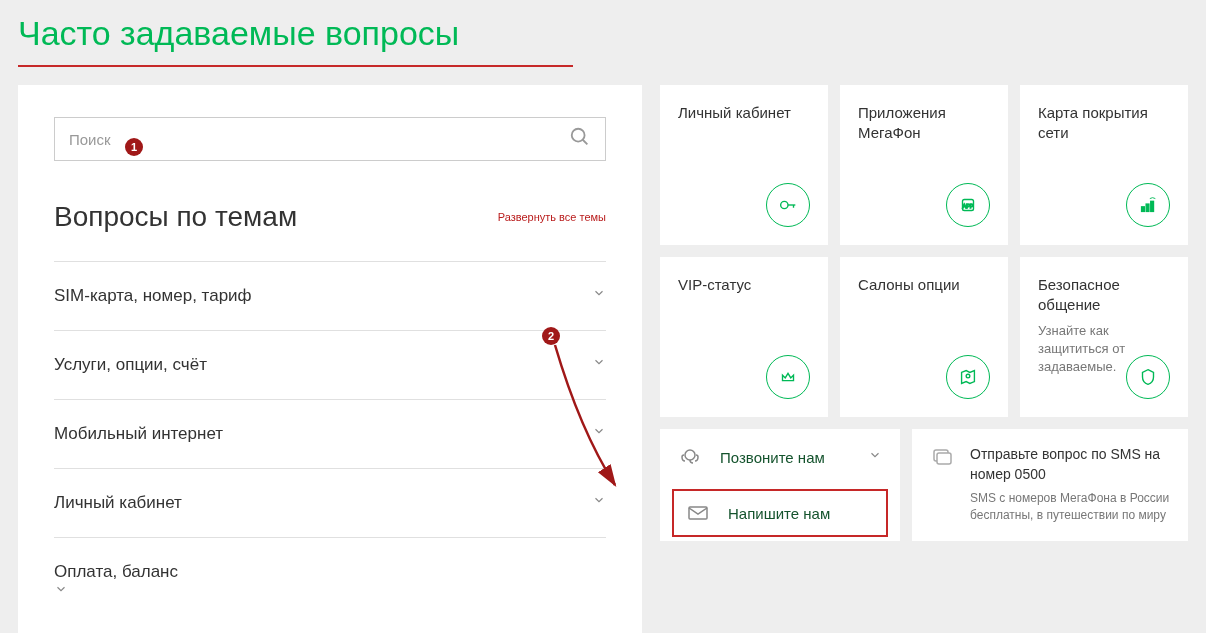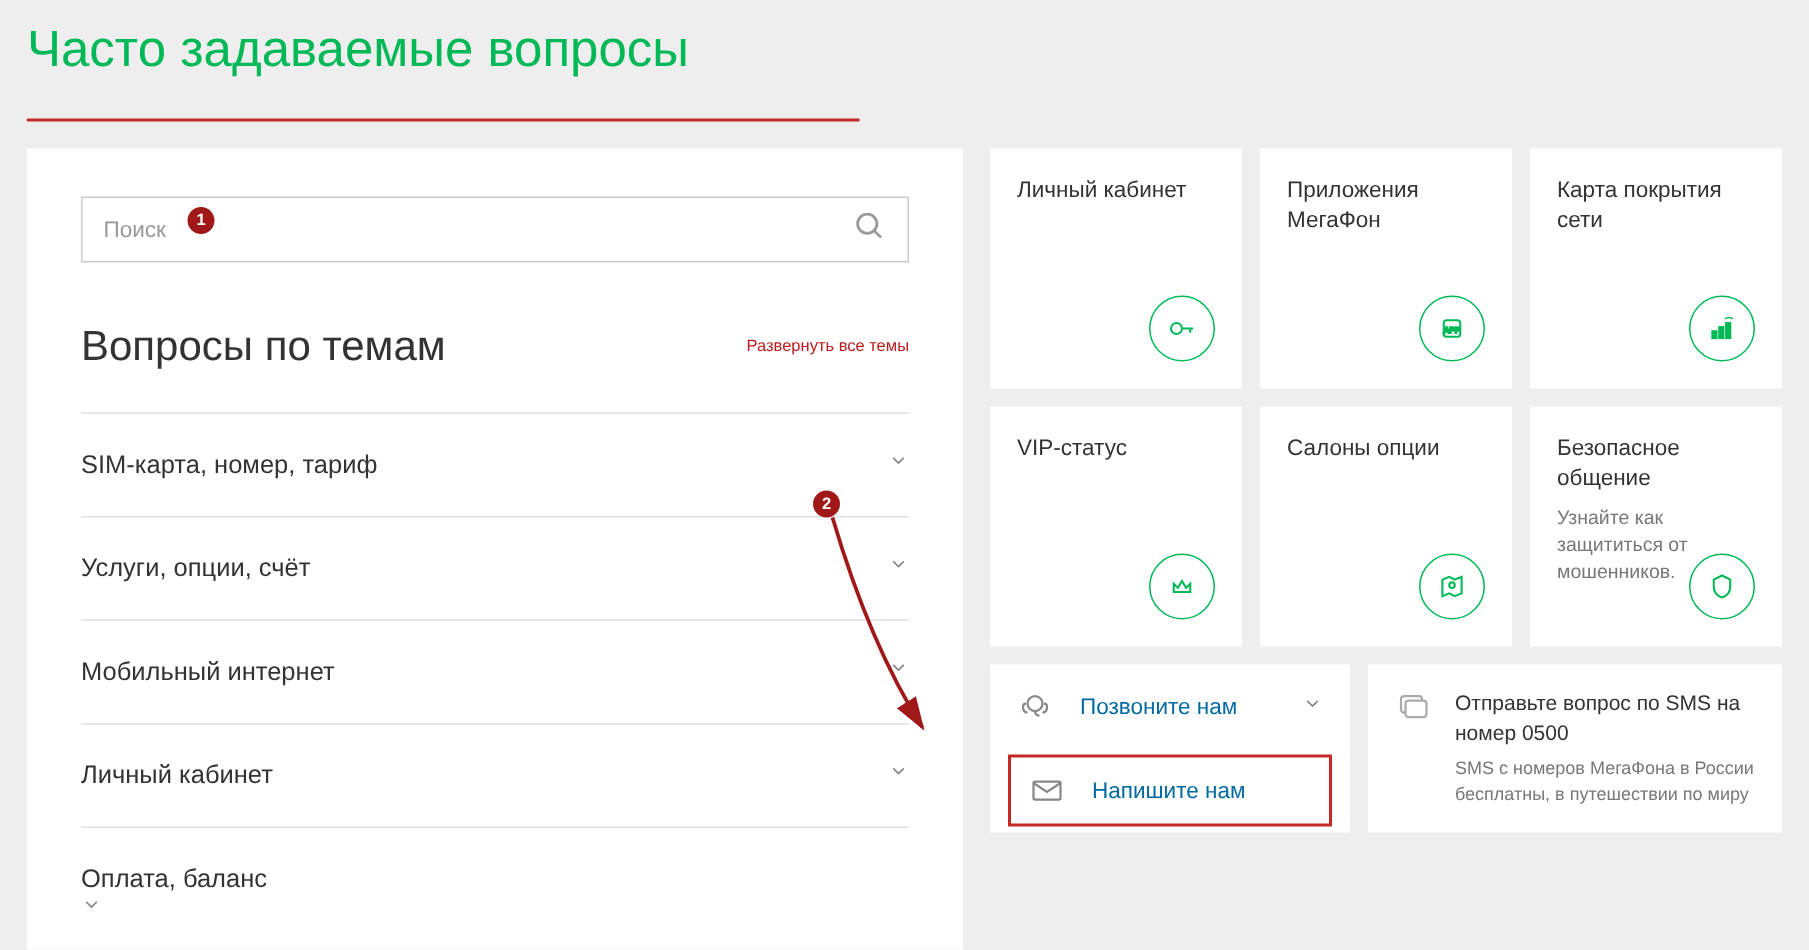"Часто задаваемые вопросы" .page-title { padding-bottom: 26px -> 12px }
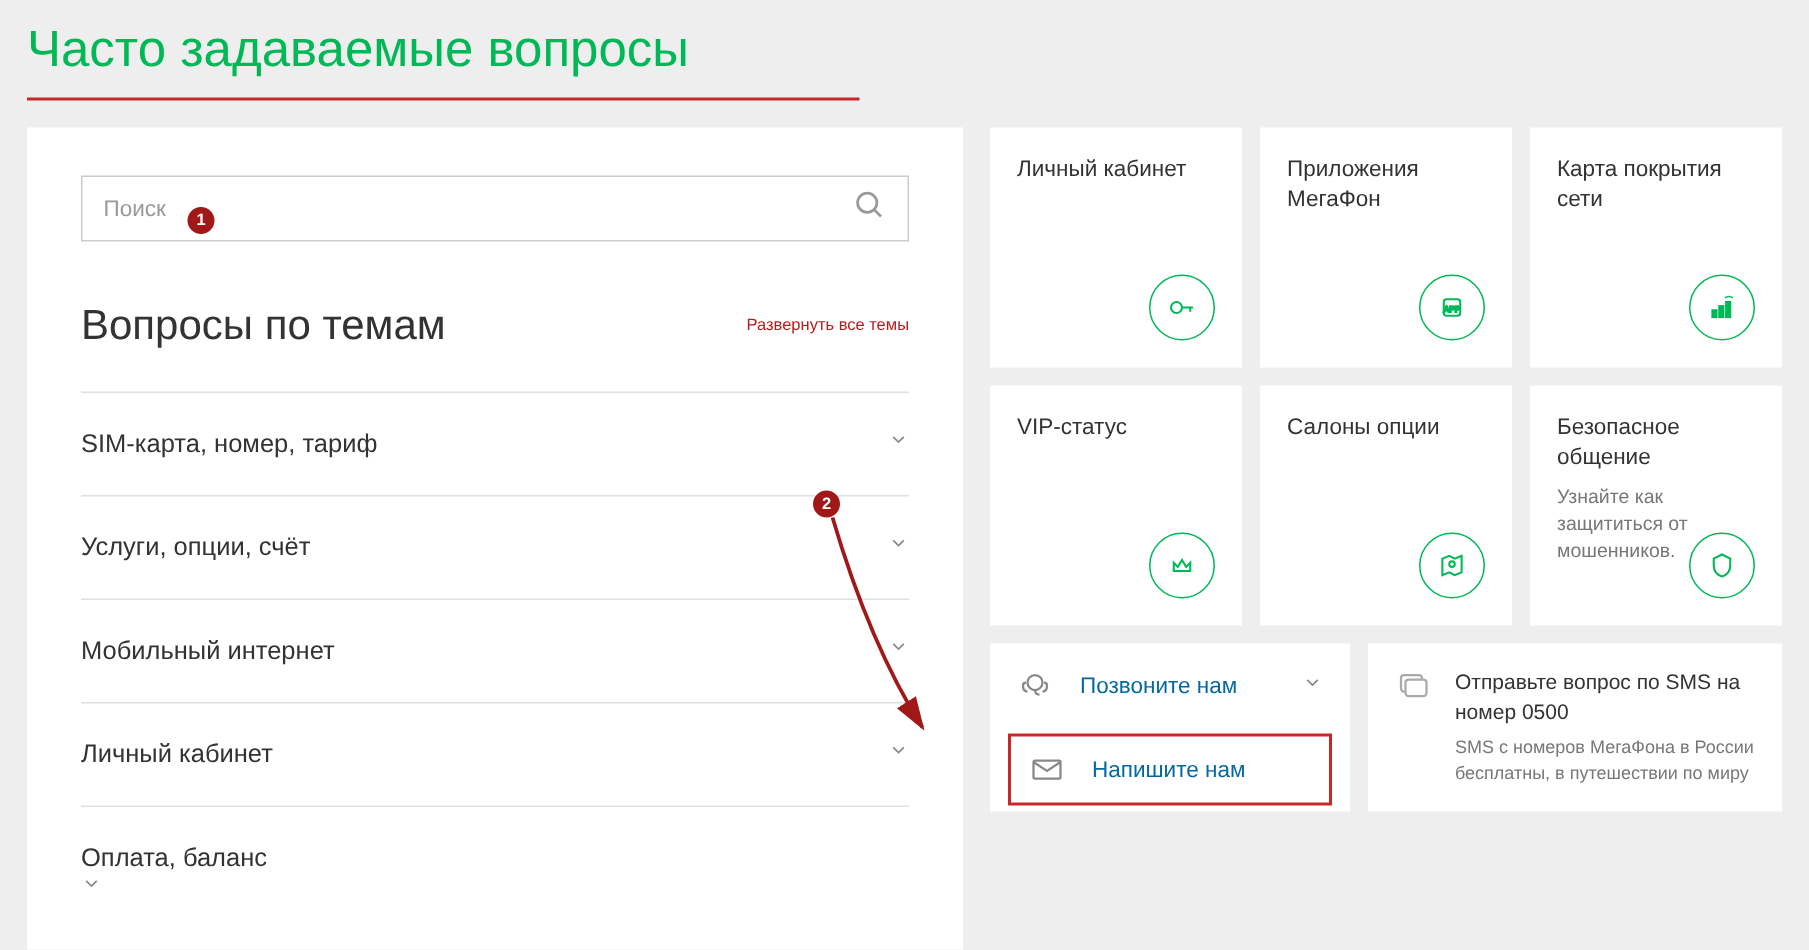"Узнайте как защититься от мошенников." div.card-subtitle { text: мошенников -> задаваемые }
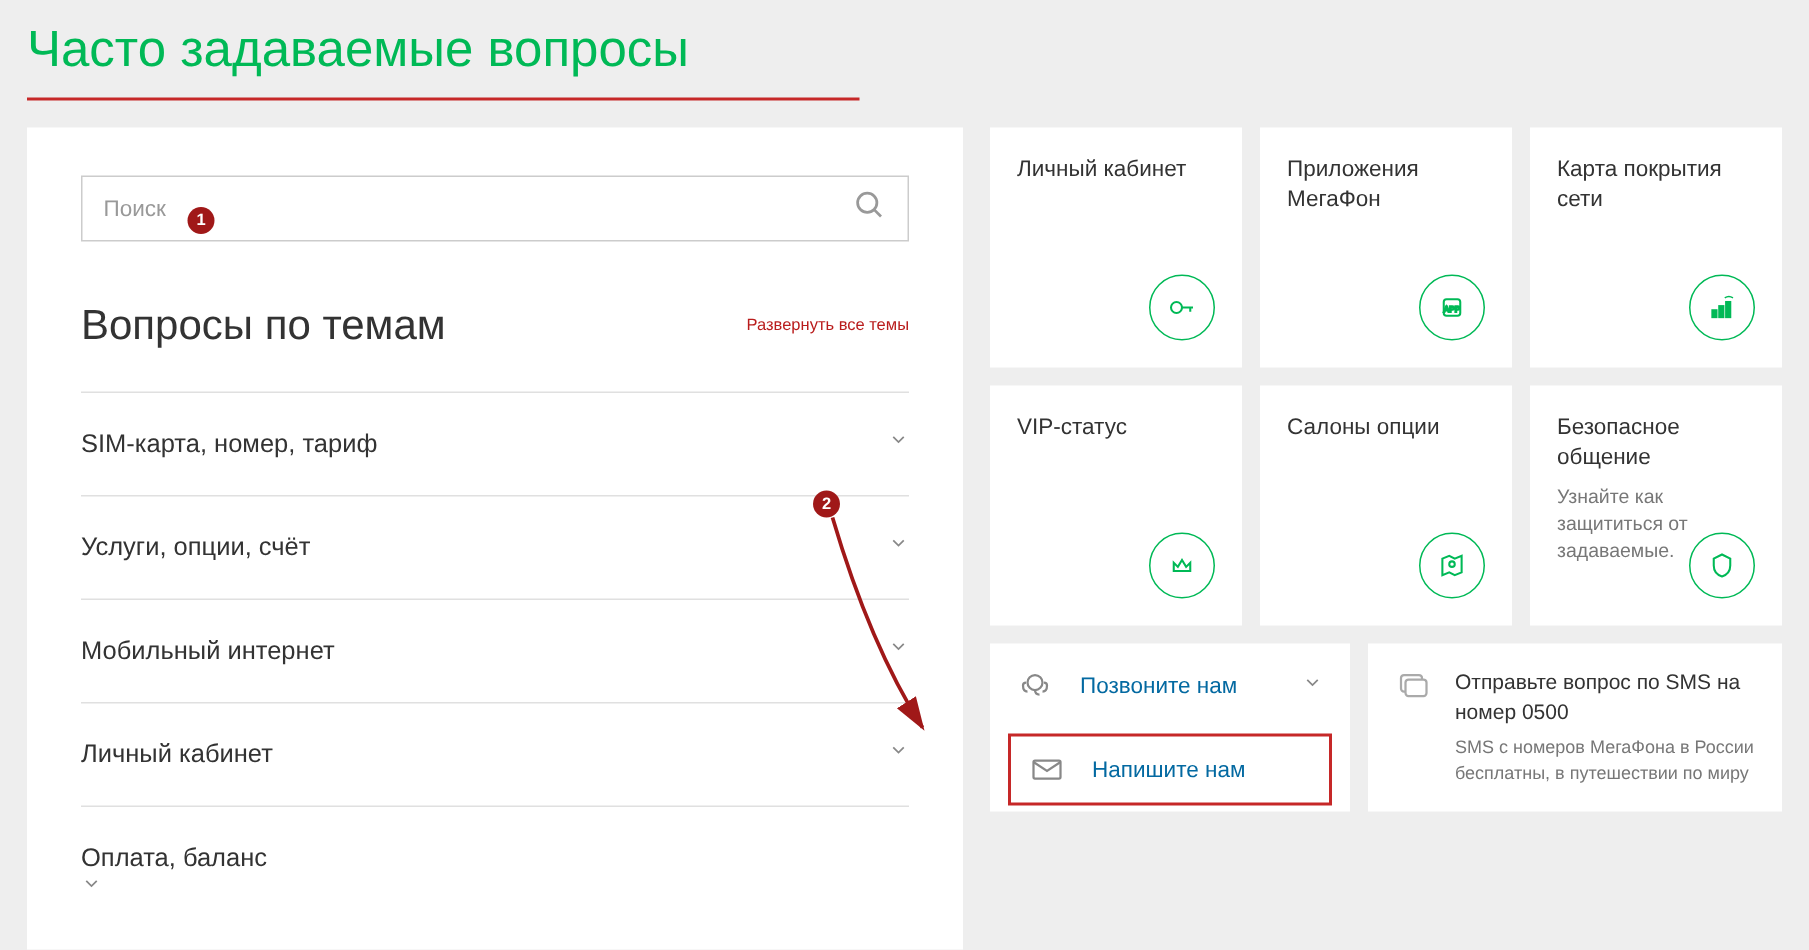"Позвоните нам" .contact-label { color: #0369a1 -> #14532d }
